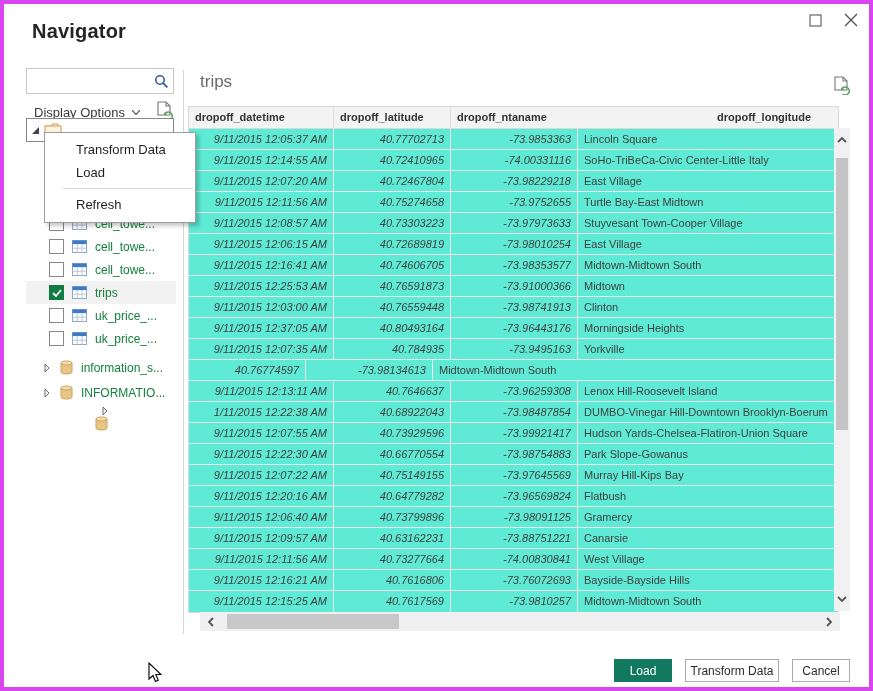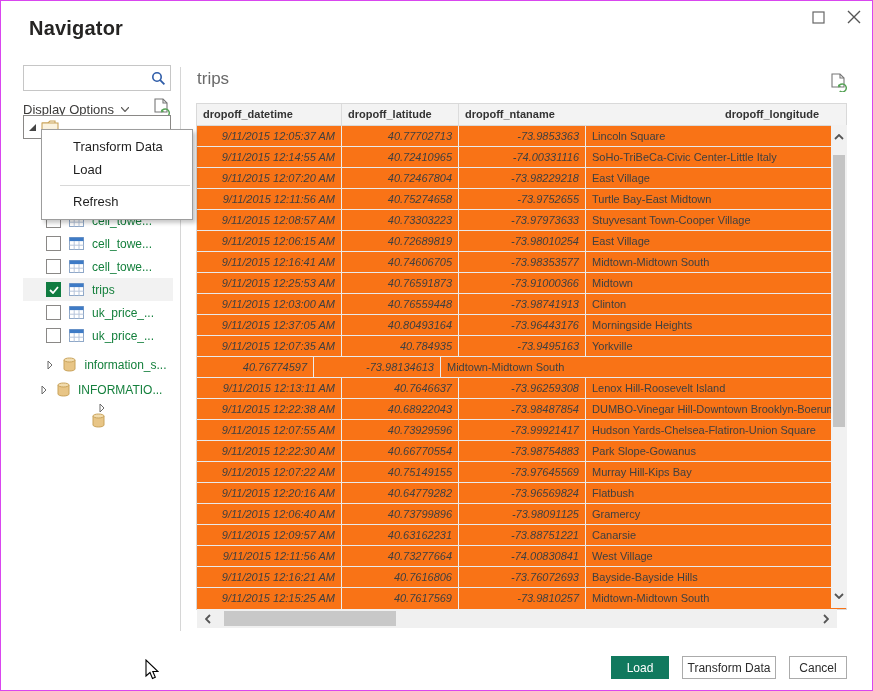"Navigator" .dialog { border: 1px solid #d946ef -> 4px solid #d946ef }
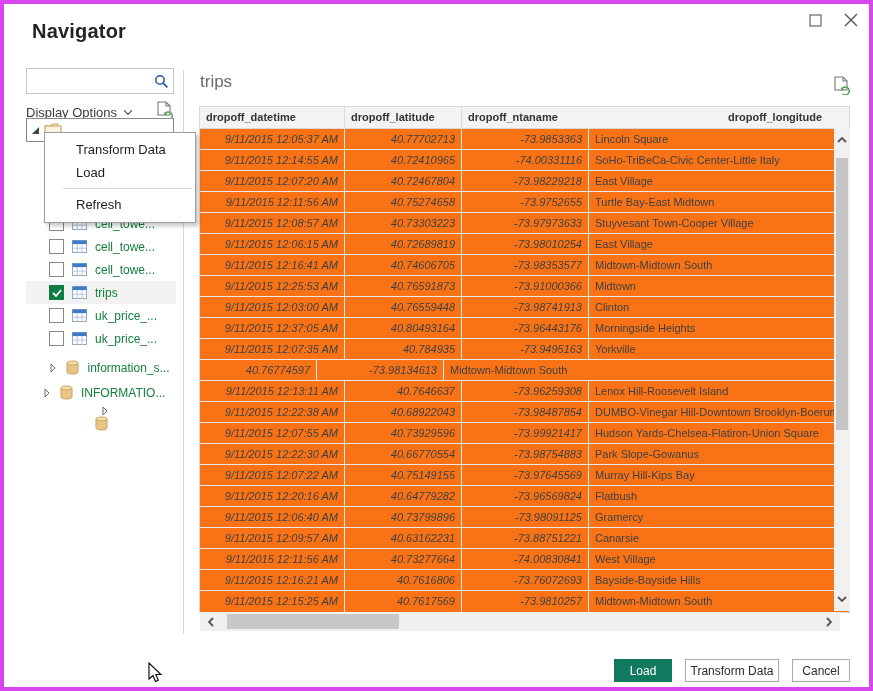"Display Options" .display-options { margin-left: none -> 8px }
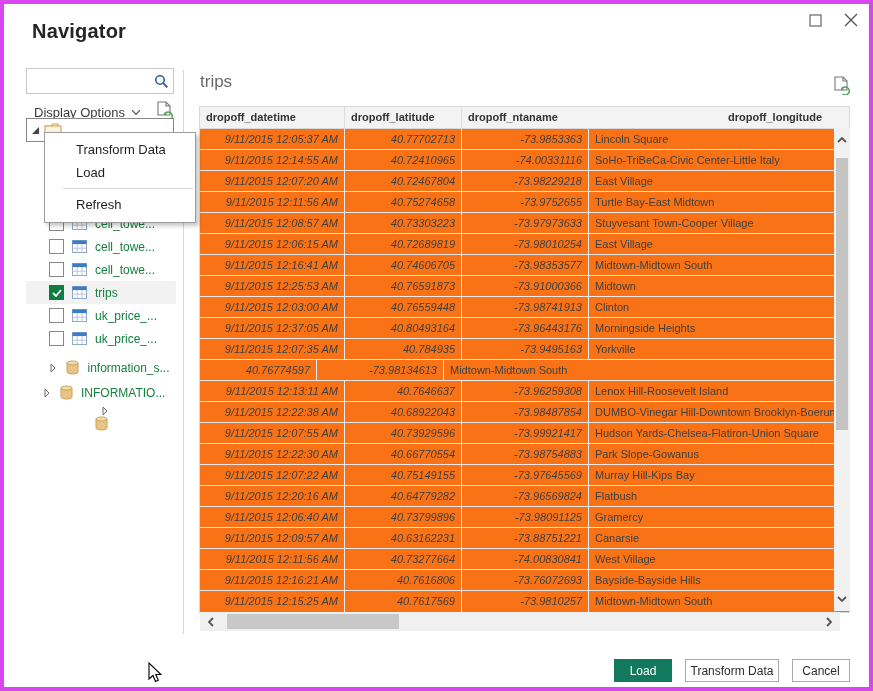"dropoff_datetime" .grid { background: #f97316 -> #5eead4; left: 195px -> 184px }
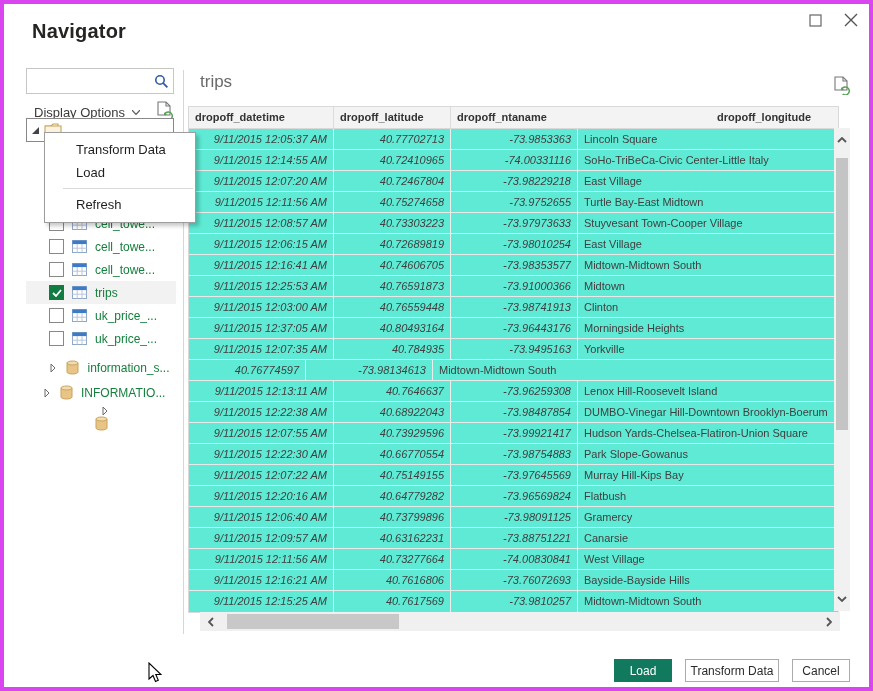"information_s..." div.tree-row { justify-content: center -> none }
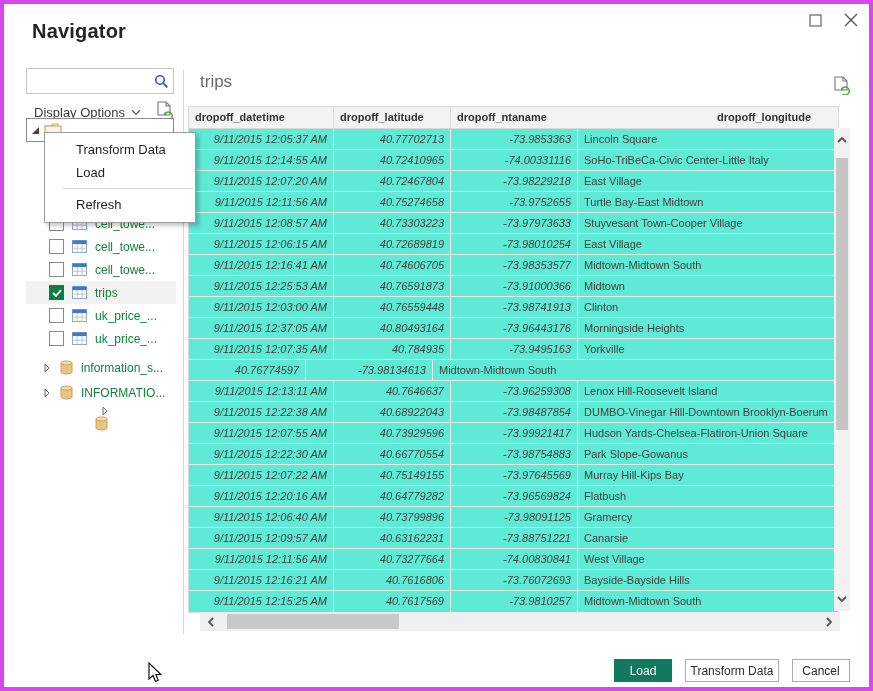"9/11/2015 12:22:38 AM" div.tcell { text: 9/11/2015 -> 1/11/2015 }
